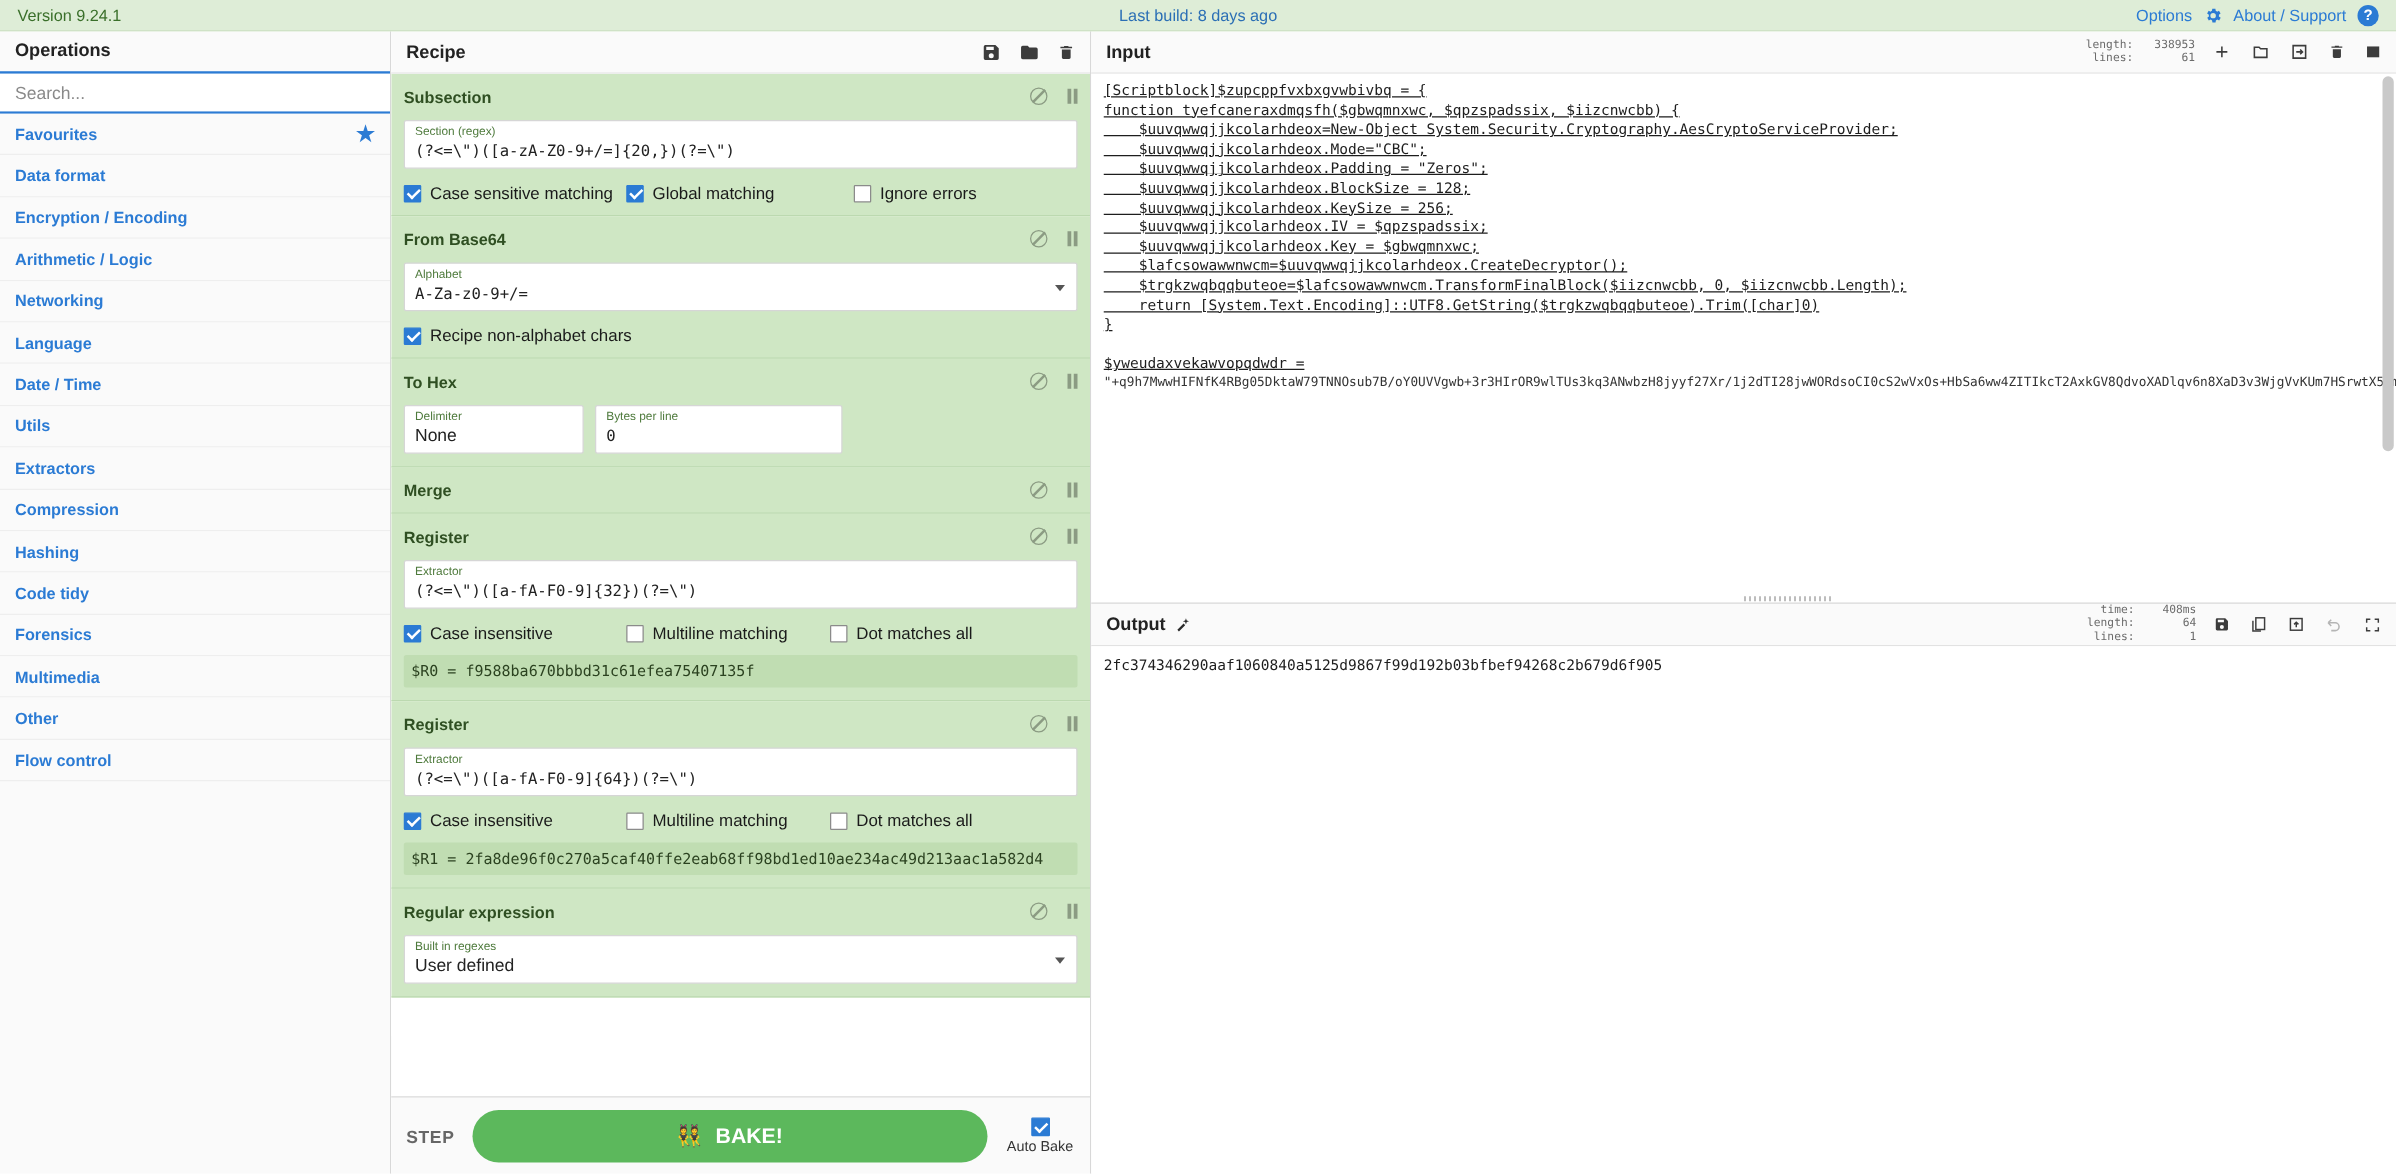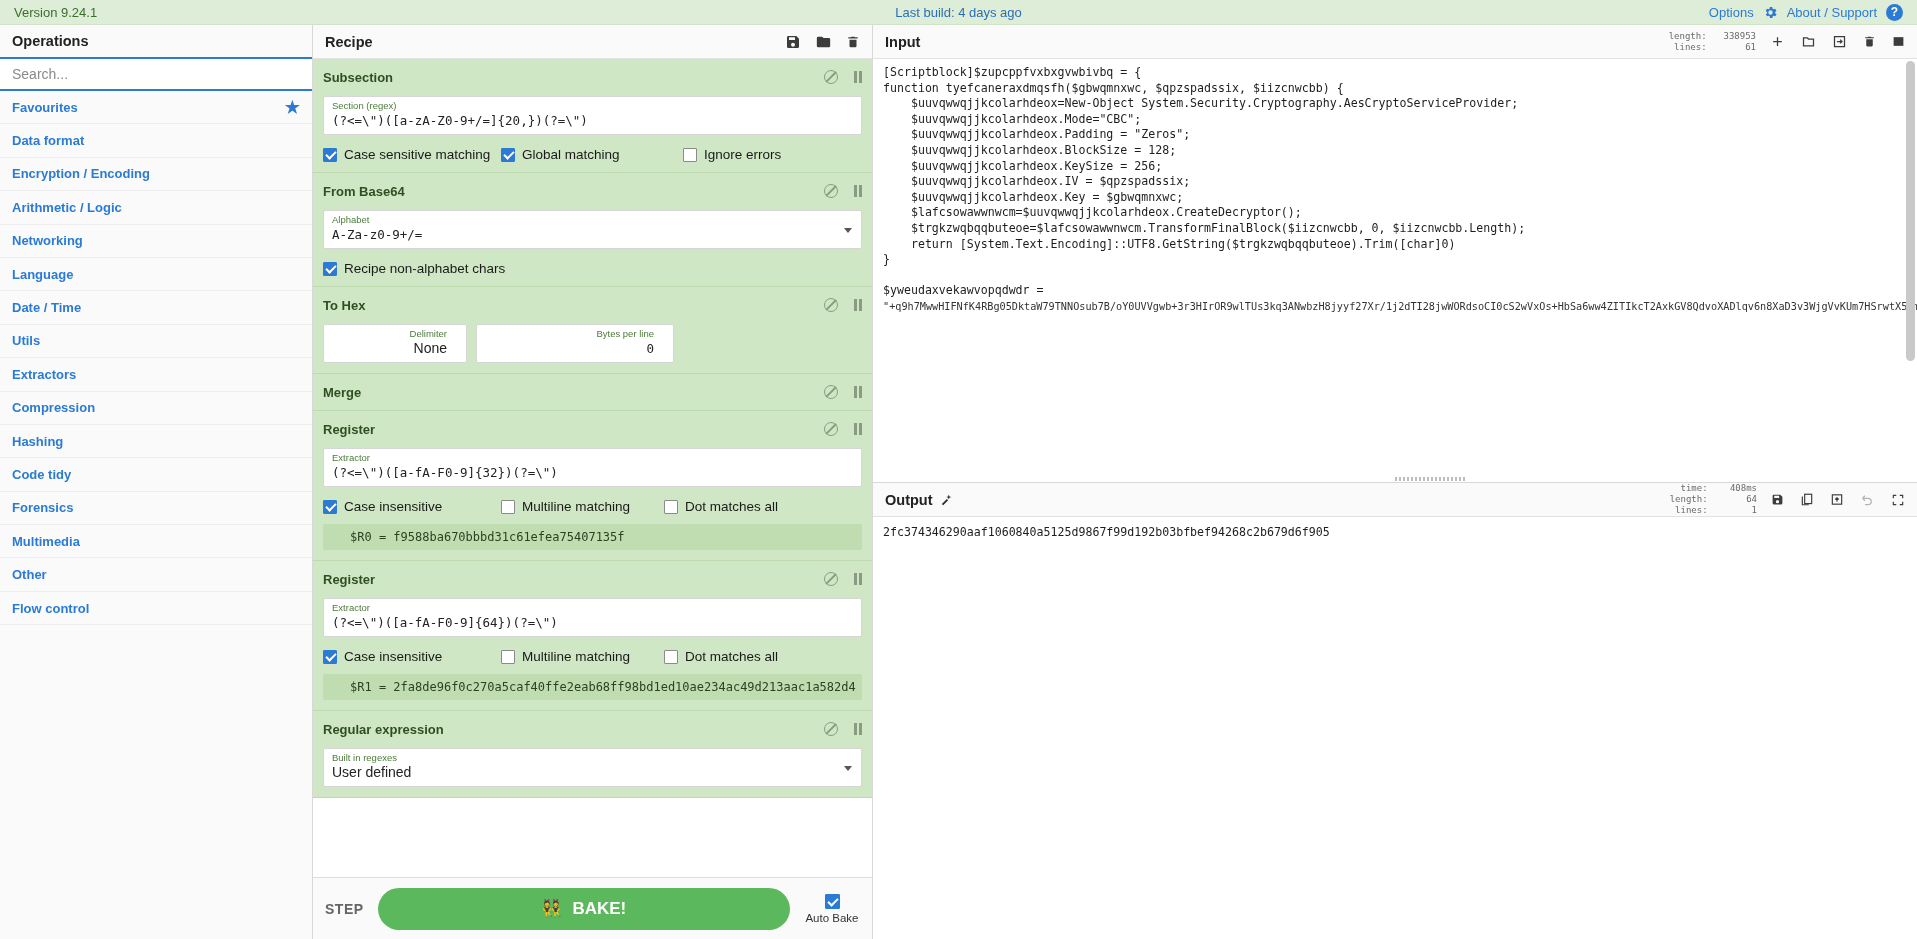"Last build: 4 days ago" span.lastbuild { text: 4 -> 8 }
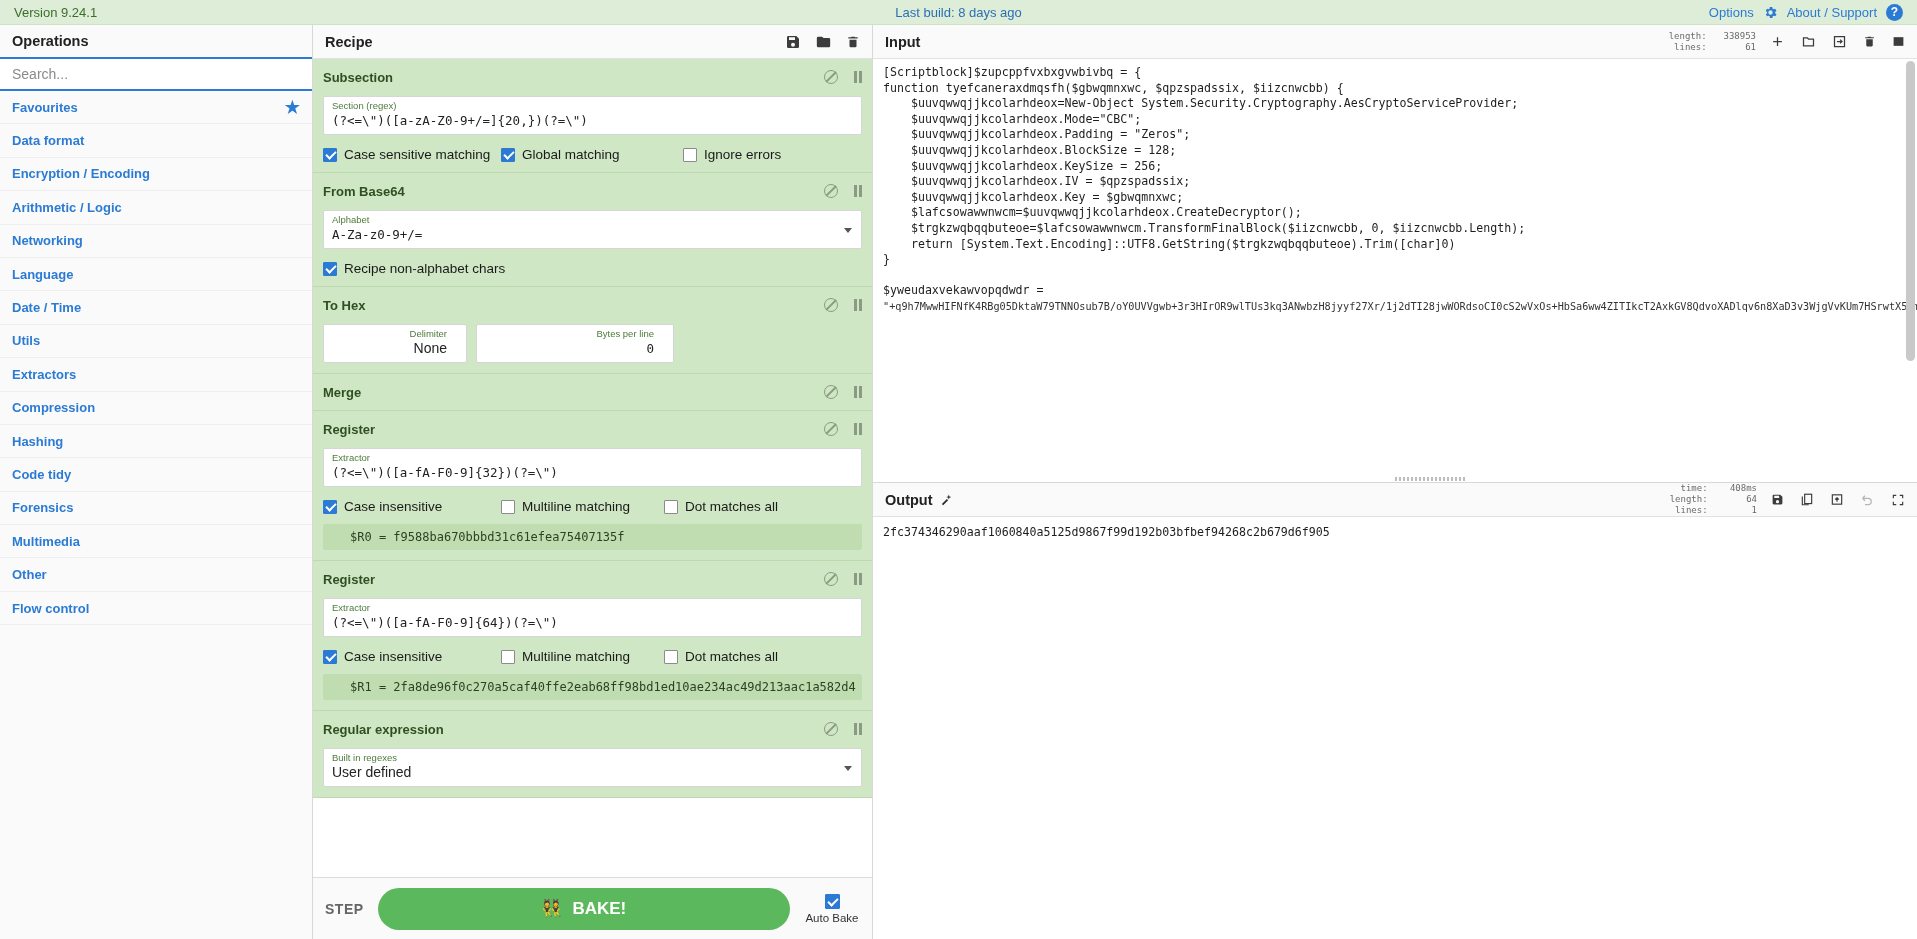"[Scriptblock]$zupcppfvxbxgvwbivbq = {" pre.code { text-decoration: none -> underline }
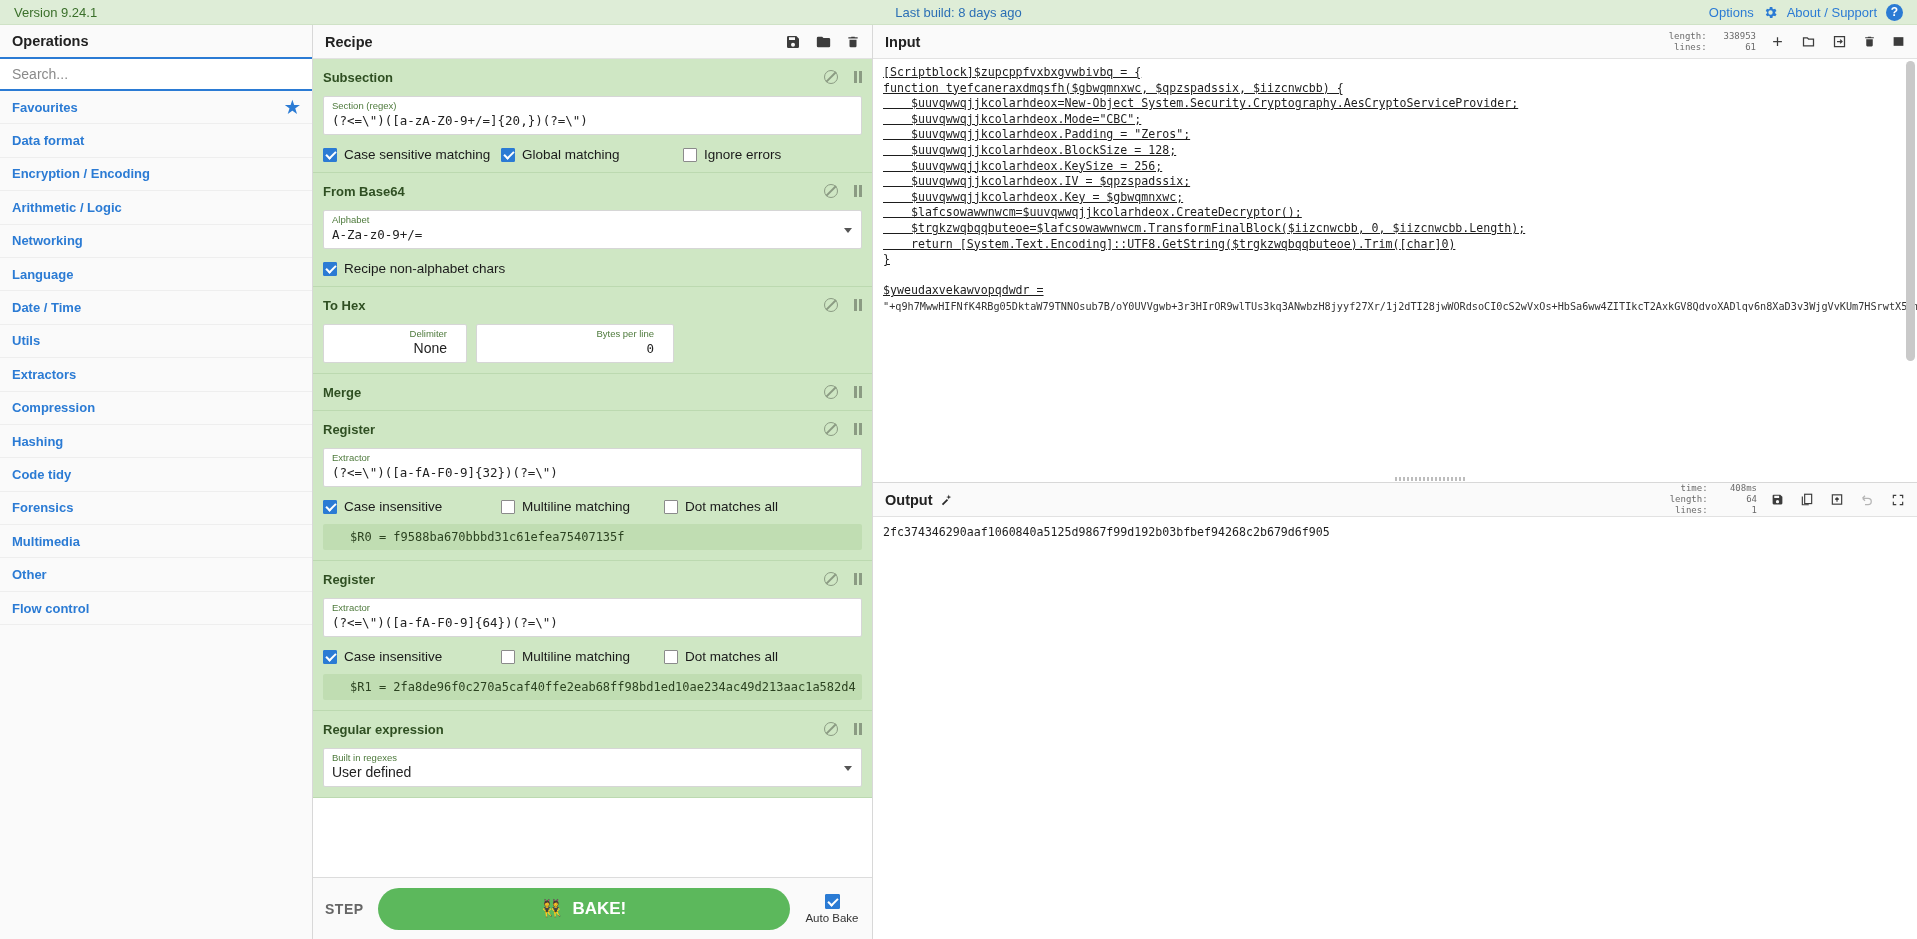"Delimiter" .arg-row .arg { text-align: right -> none }
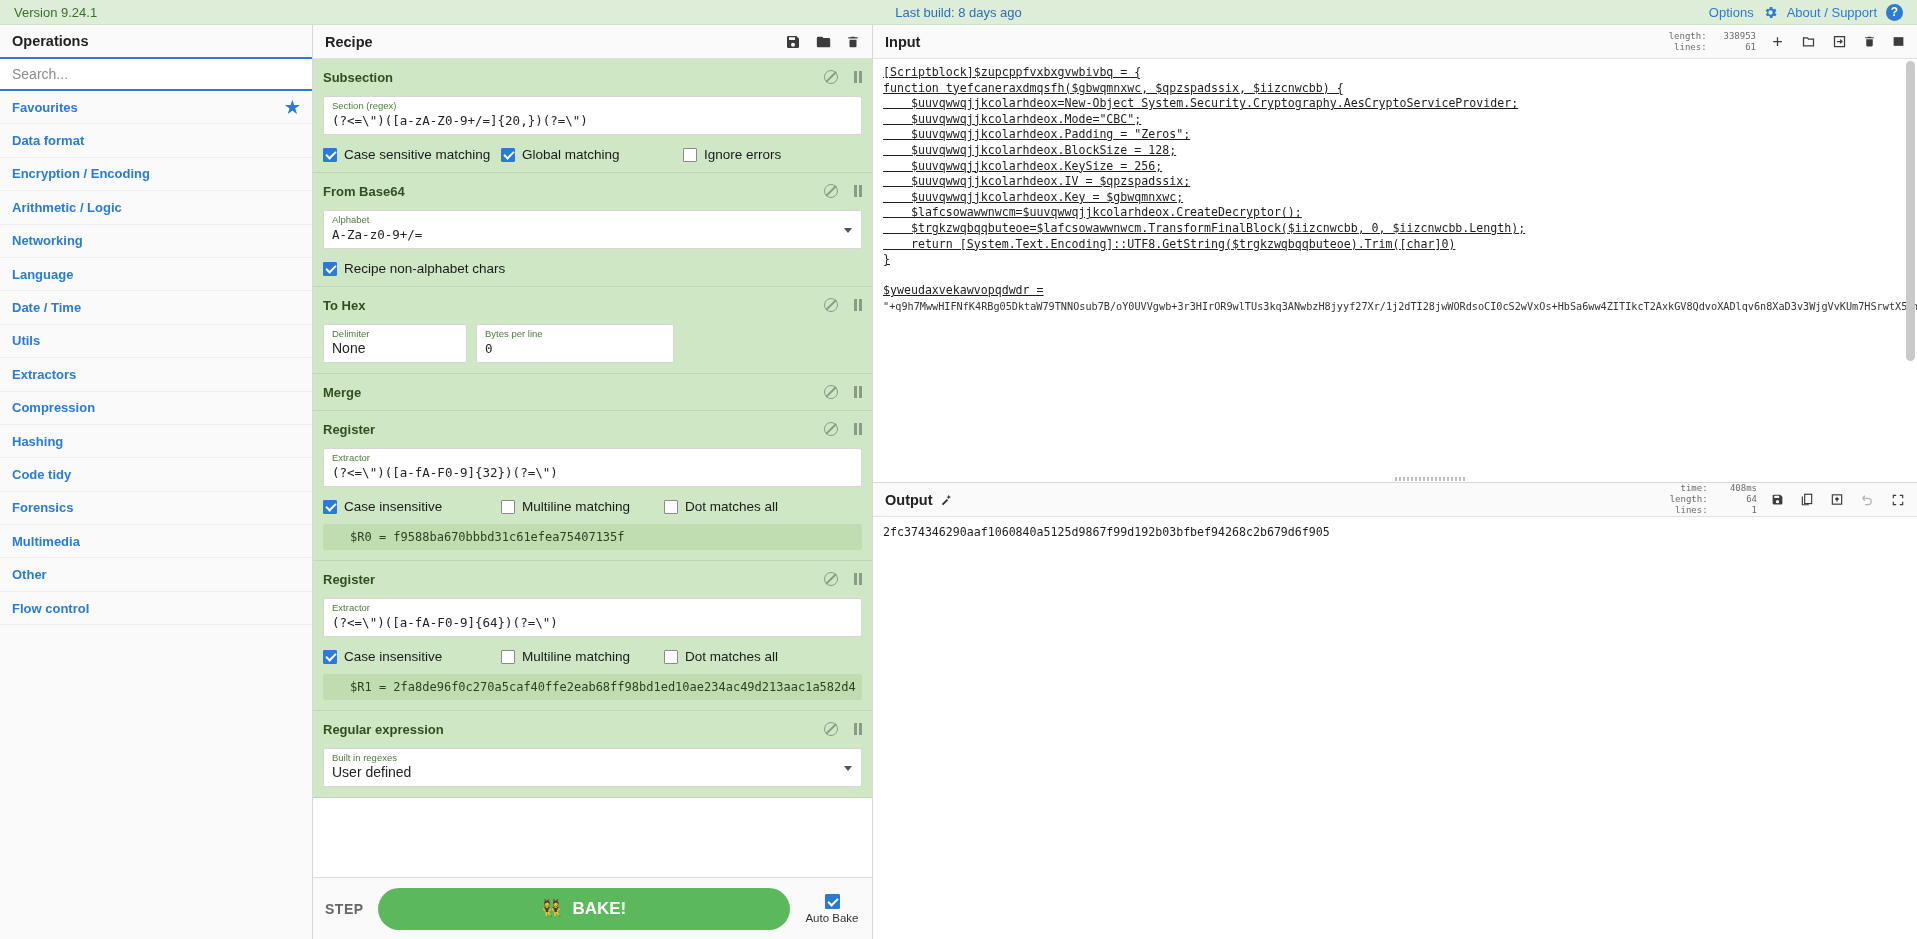"$R0 = f9588ba670bbbd31c61efea75407135f" .reg-out { padding: 6px 27px -> 6px 6px }
